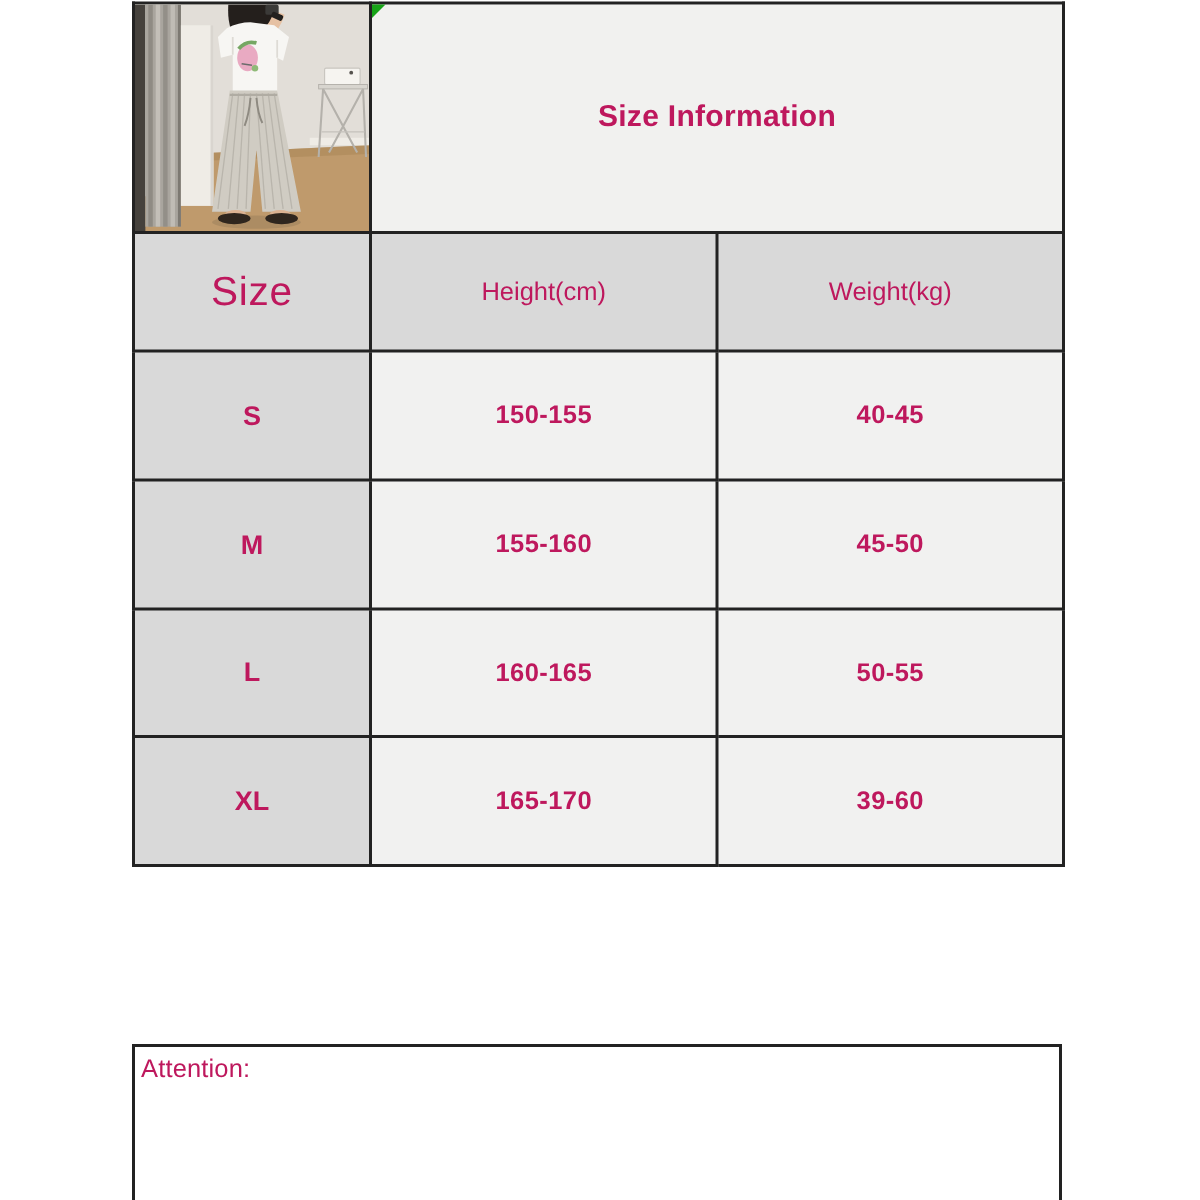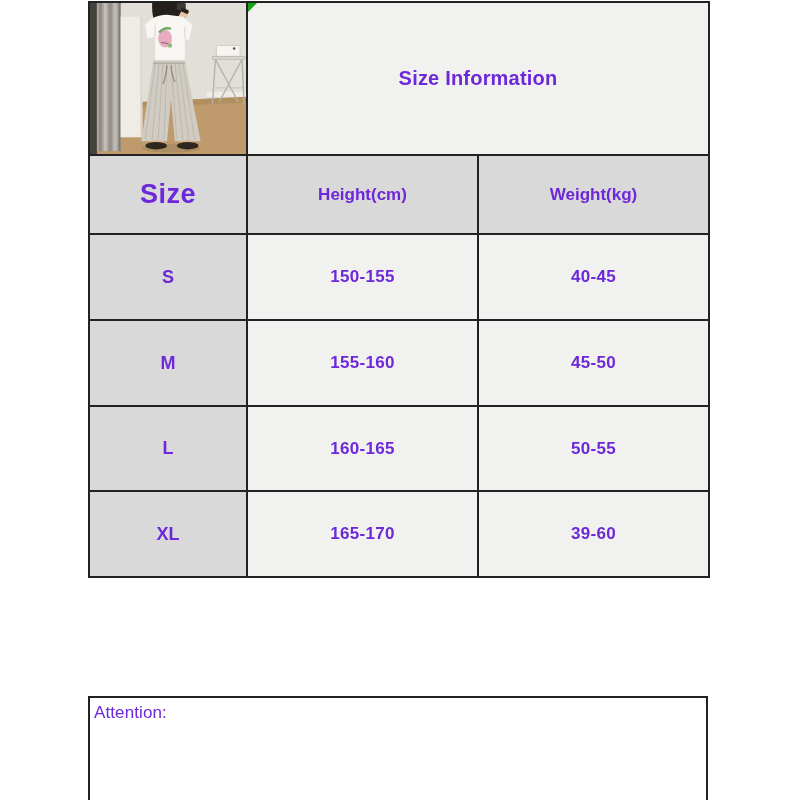"Size Information" .page { color: #6d28d9 -> #be185d }
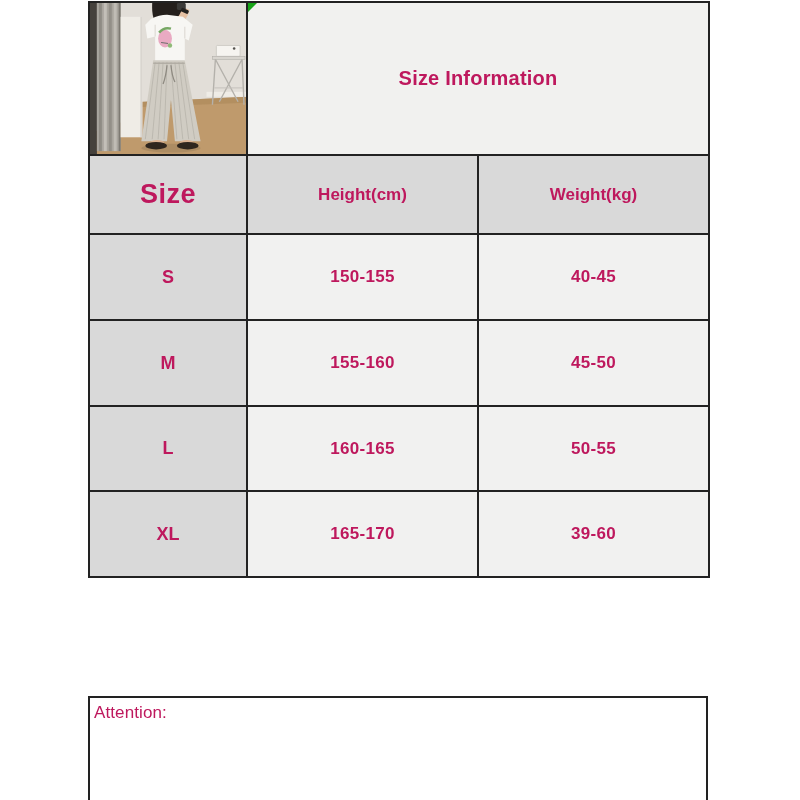"Size" .head-row th { font-weight: bold -> normal }
